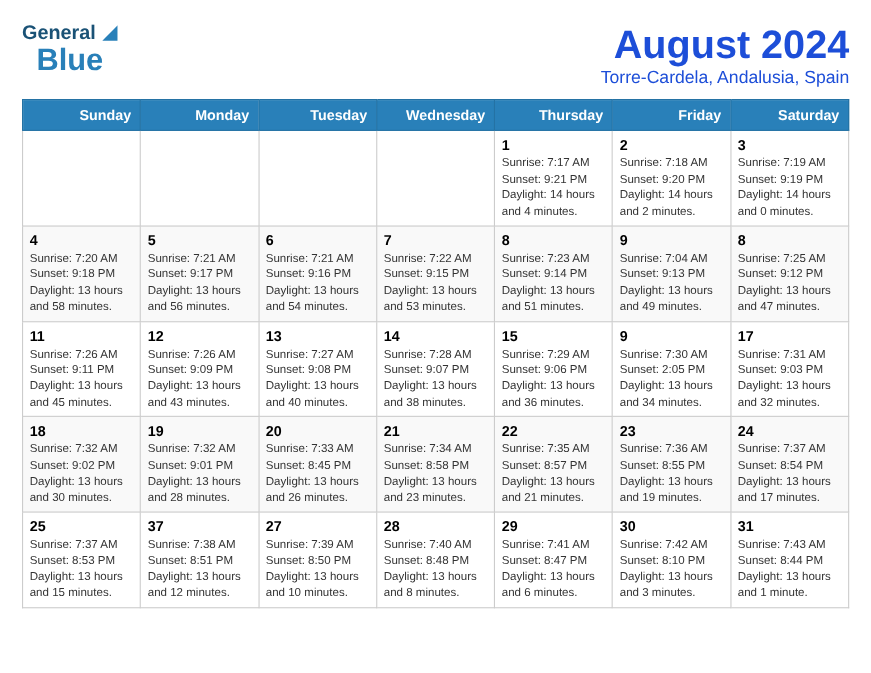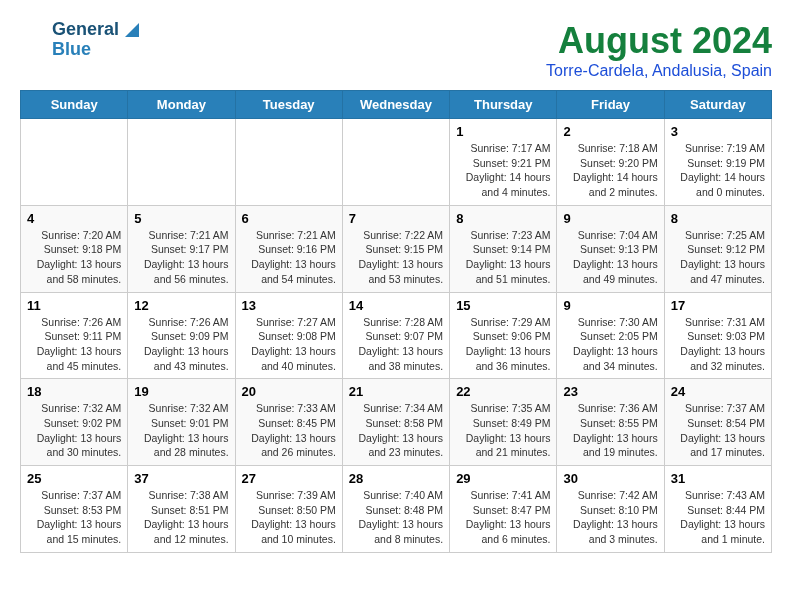"General" .logo { margin-left: 32px -> none }
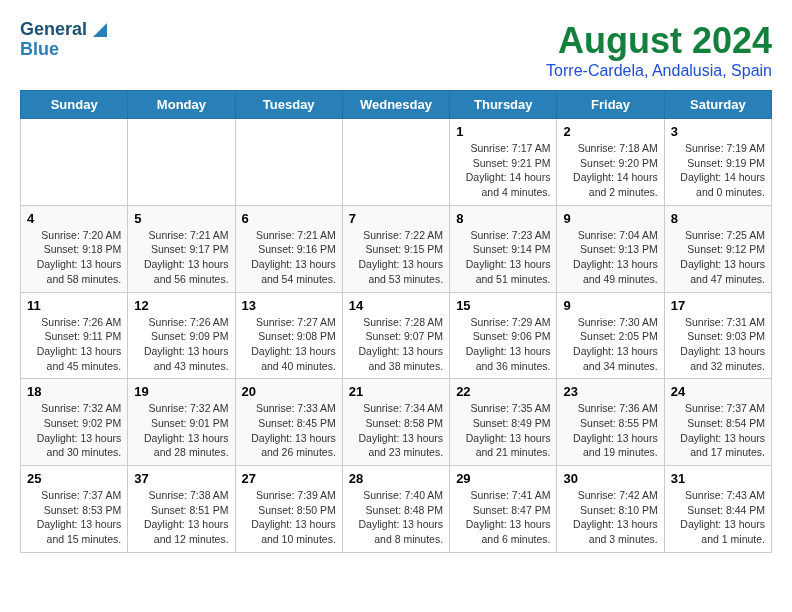"Blue" span { font-size: 18px -> 28px; text-align: none -> center }
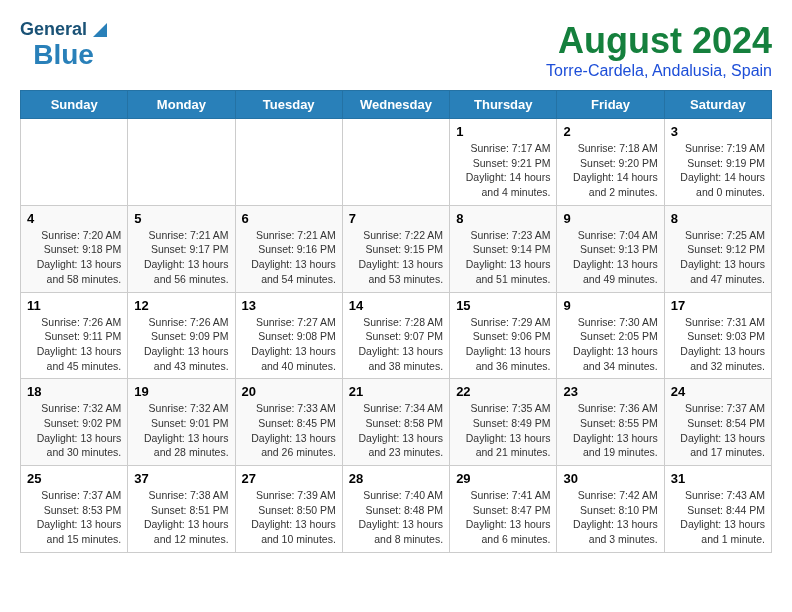"August 2024" .main-title { color: #15803d -> #1d4ed8 }
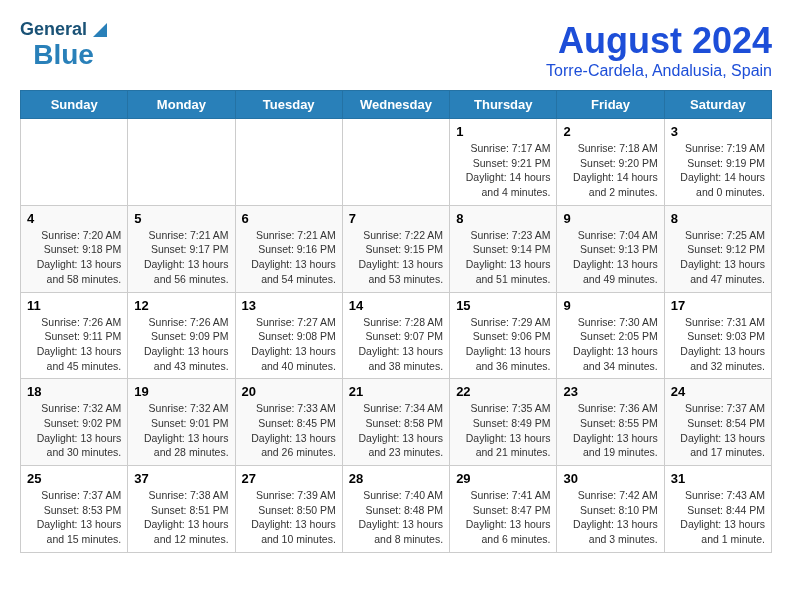"Sunday" .calendar thead th { text-align: center -> right }
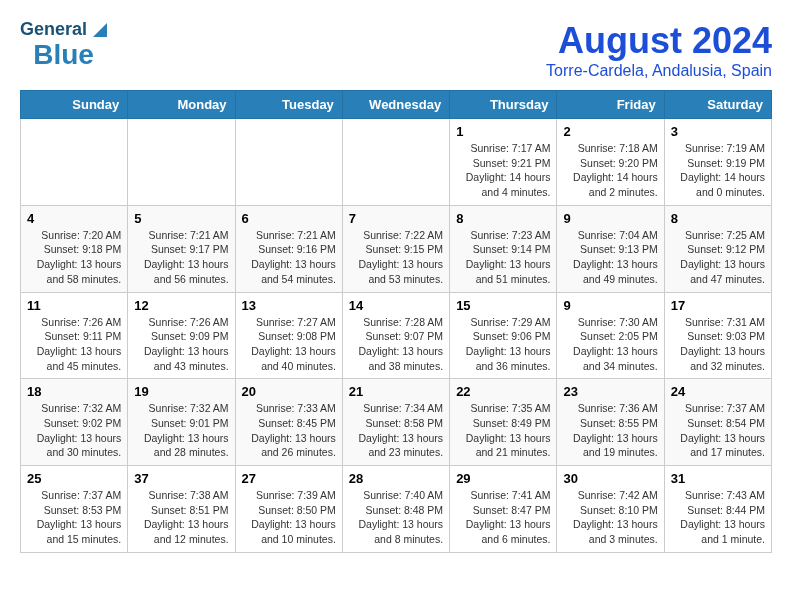"Sunrise: 7:17 AM Sunset: 9:21" .day-info { text-align: right -> none }
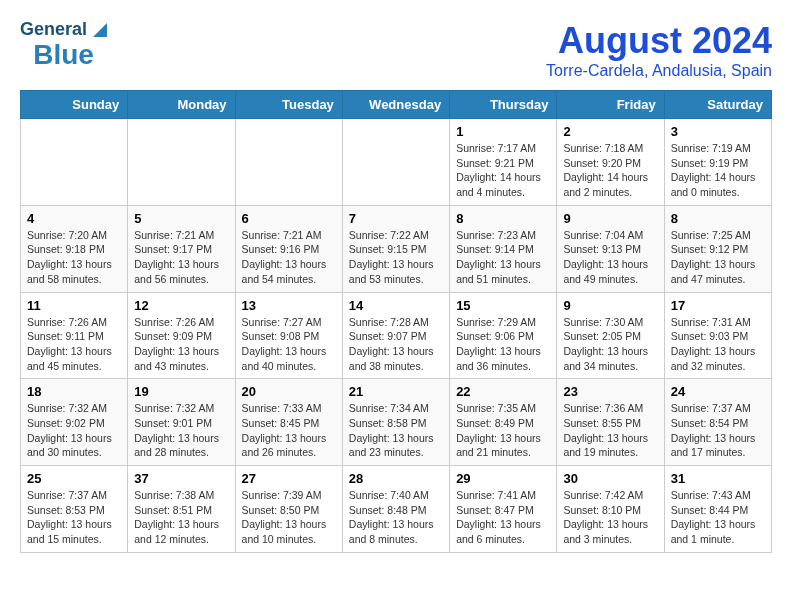"Sunrise: 7:35 AM Sunset: 8:49" div.day-info { text: 8:49 -> 8:57 }
